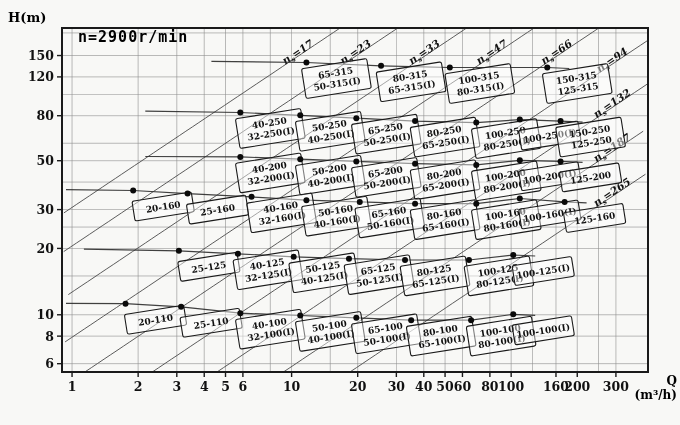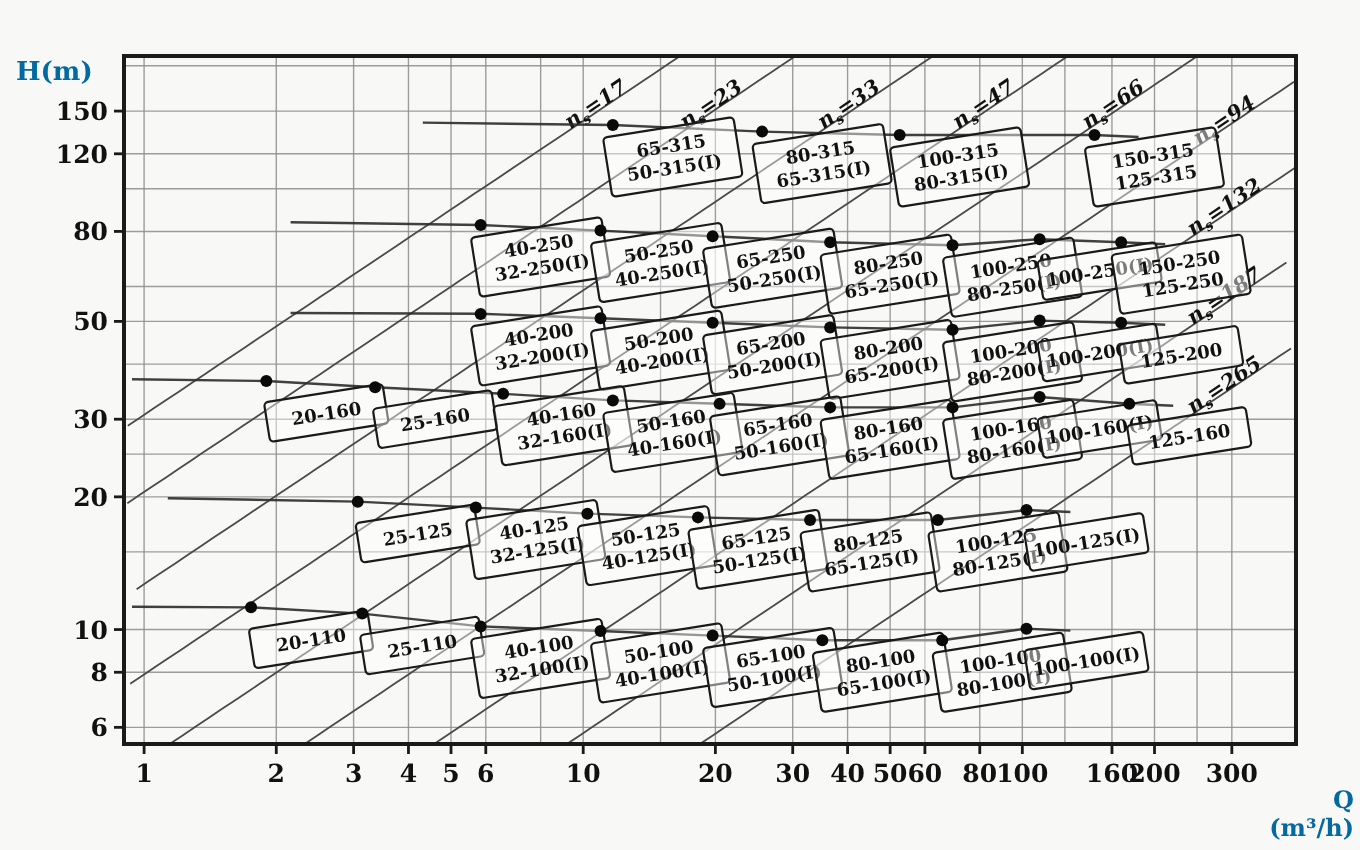"H(m)" .overlay { color: #0369a1 -> #000000; margin-top: 19px -> none }
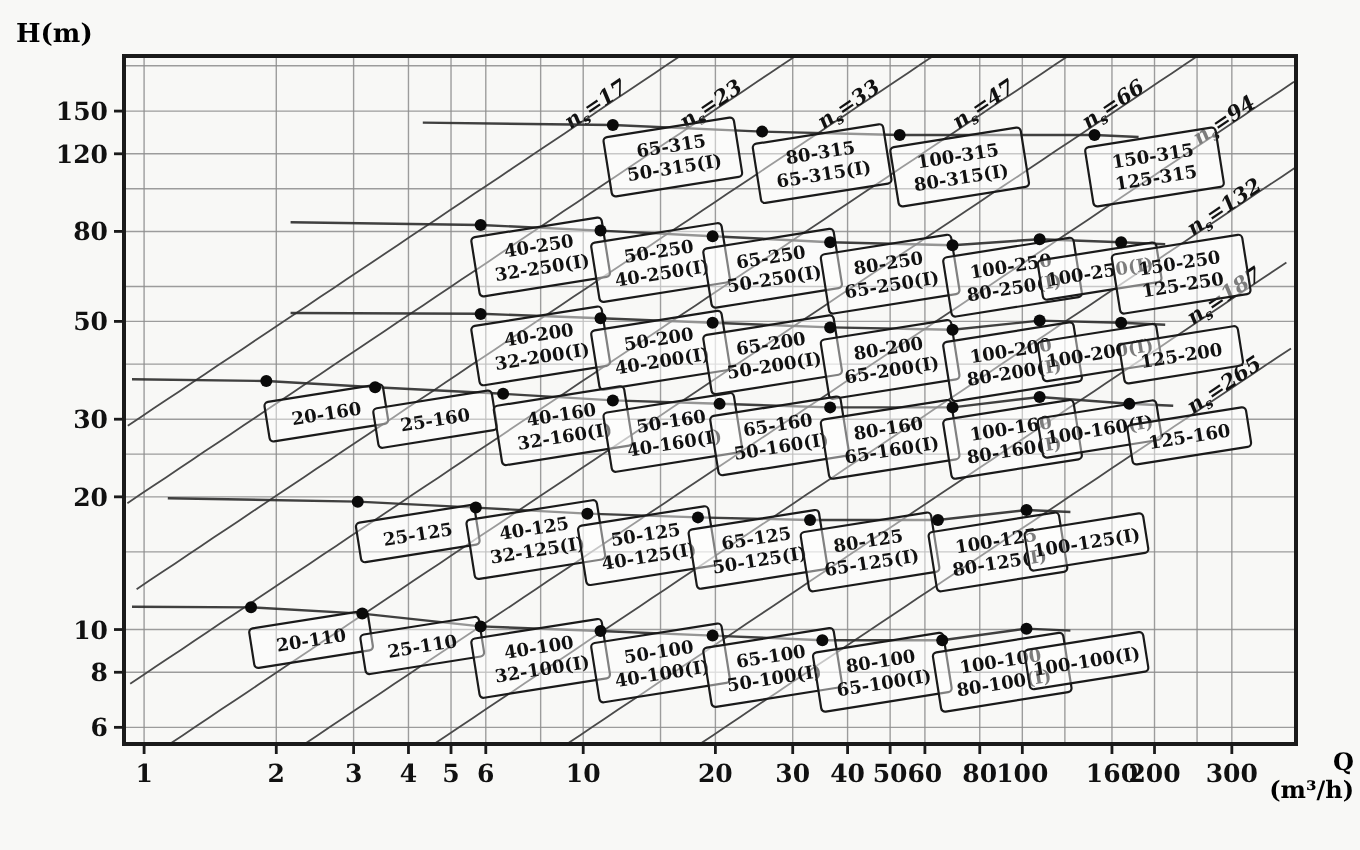"n=2900r/min" div.overlay { html: none -> <div>n=2900r/min</div> }
